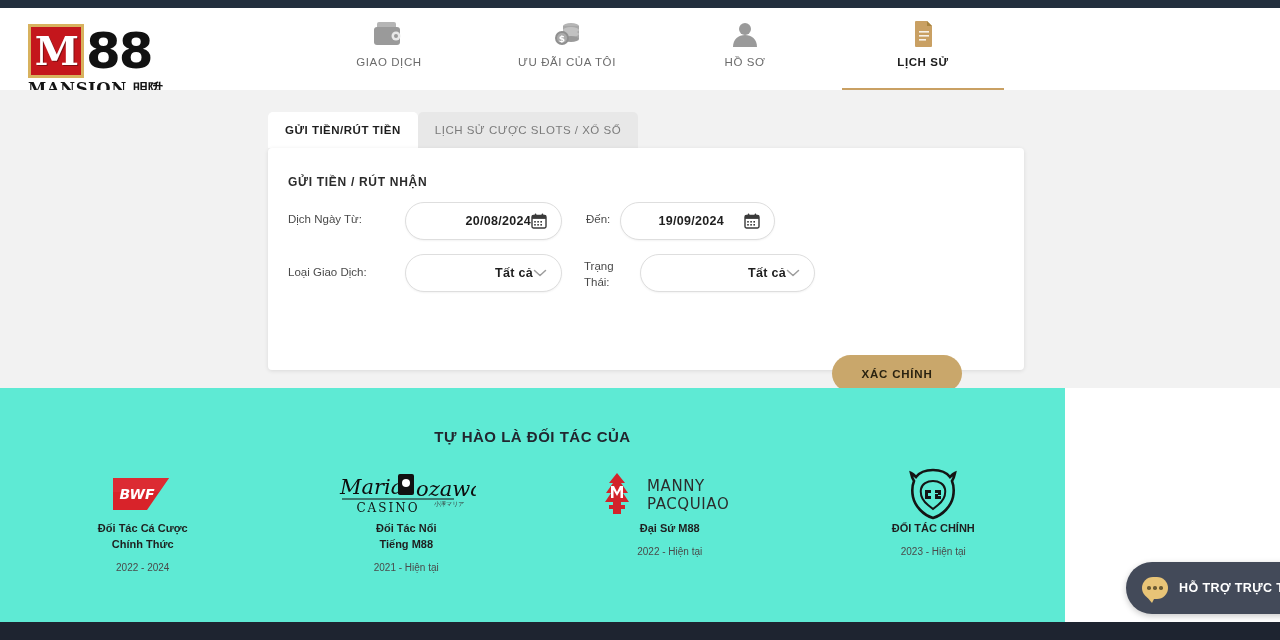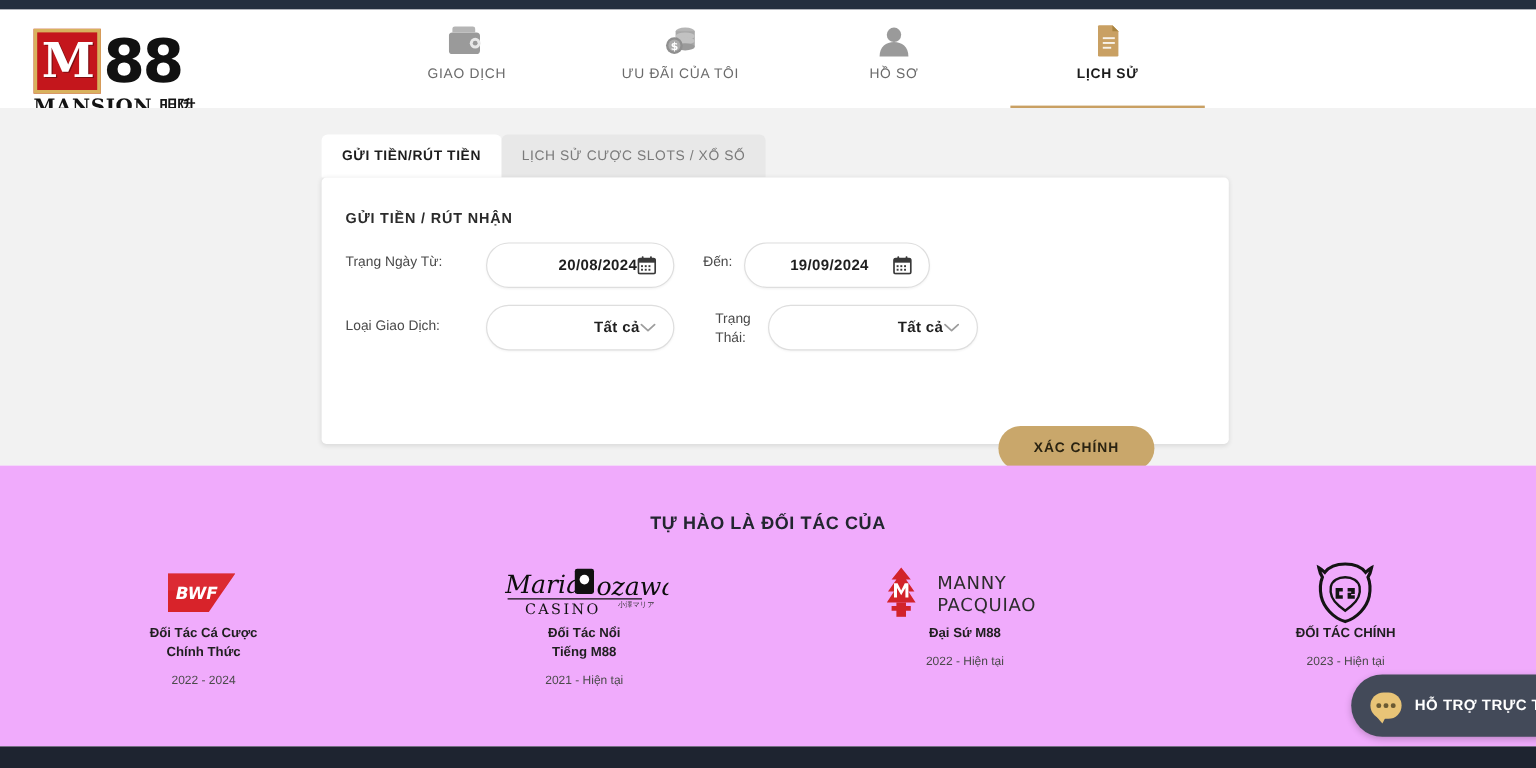"Trạng Ngày Từ:" div.field-label { text: Trạng -> Dịch }
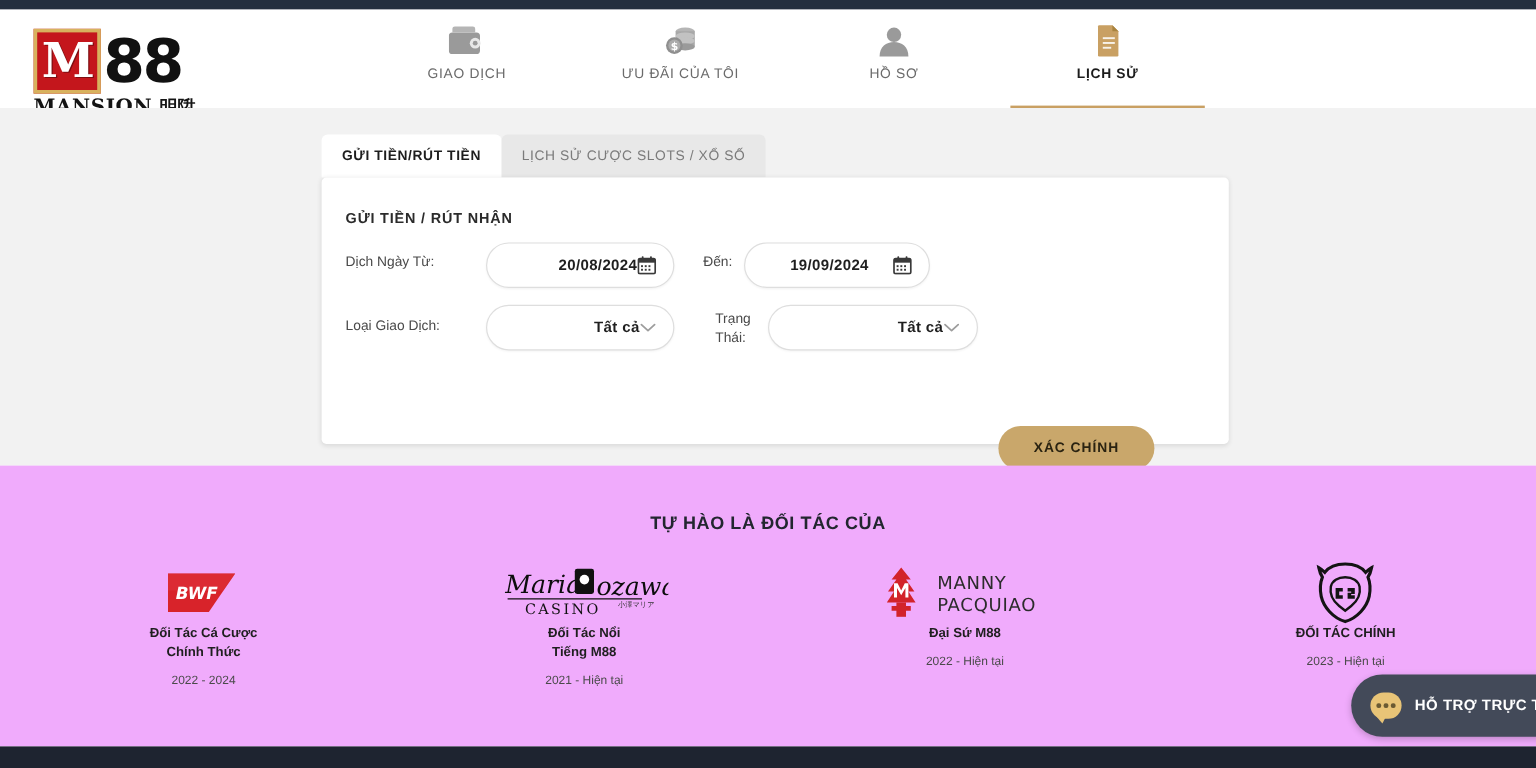"Trạng" div.field-label { left: 328px -> 316px }
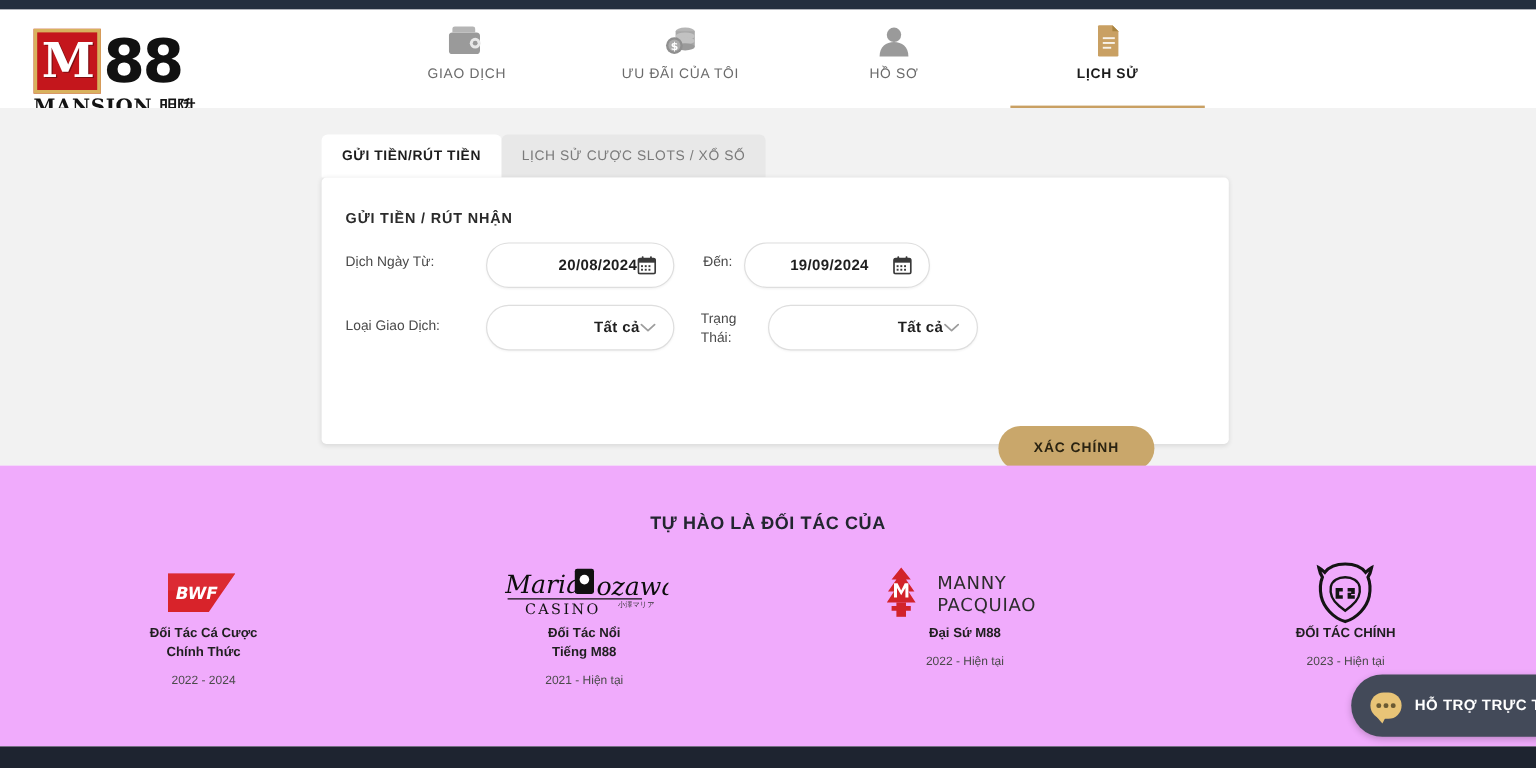"TỰ HÀO LÀ ĐỐI TÁC" .partners { background: #f0abfc -> #5eead4; width: 1280px -> 1065px }
